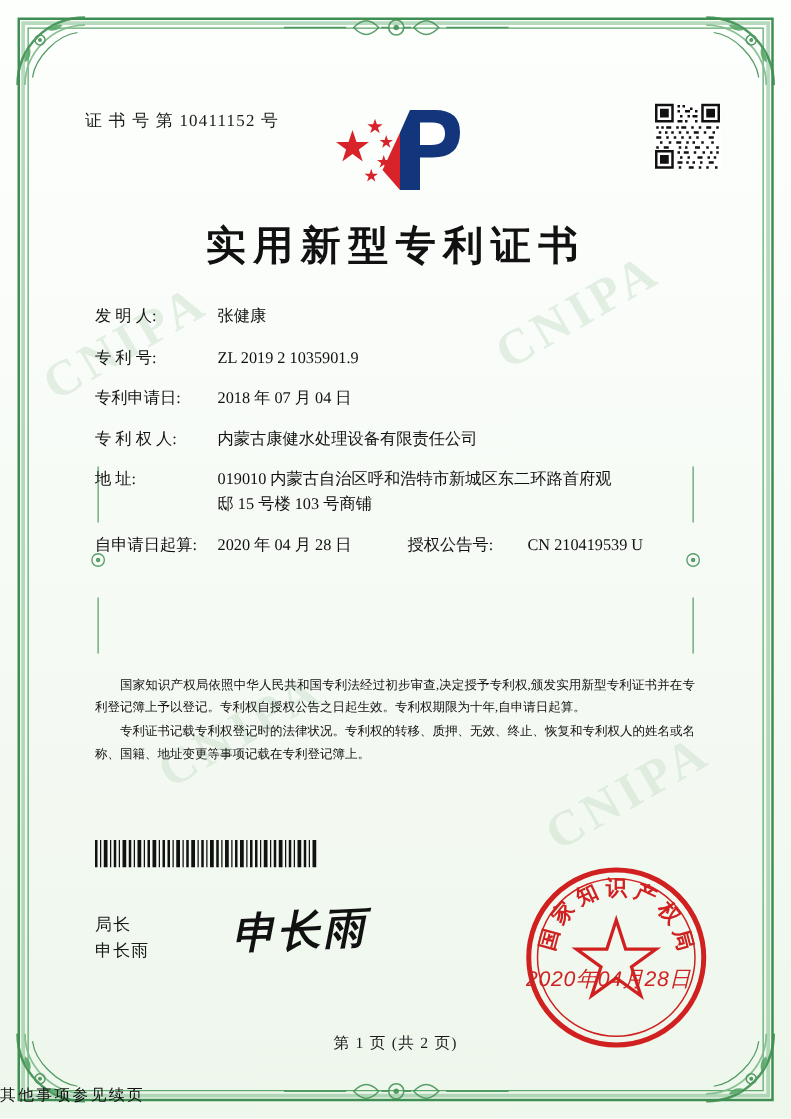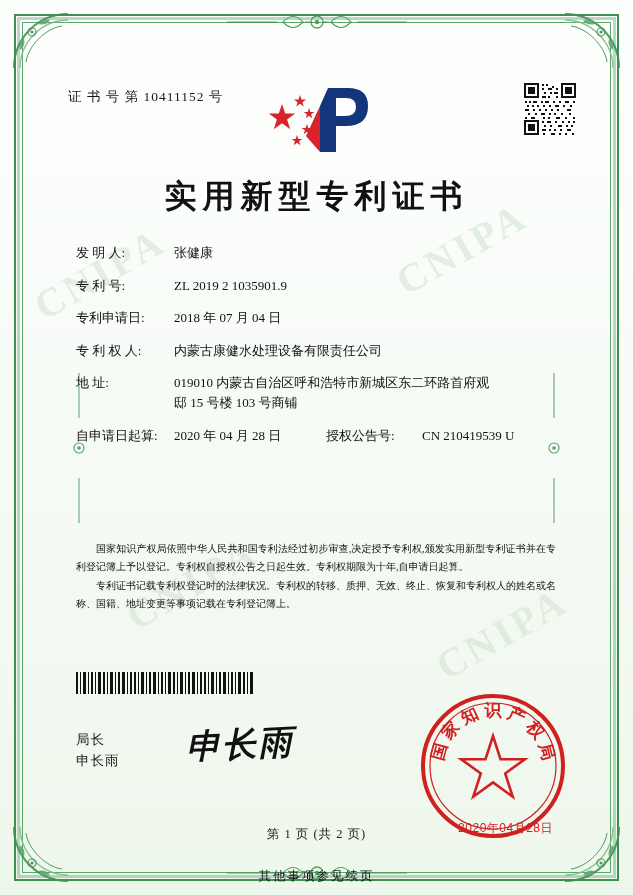"2020年04月28日" .seal-date { font-size: 12px -> 17px; font-style: none -> italic; top: 820px -> 772px }
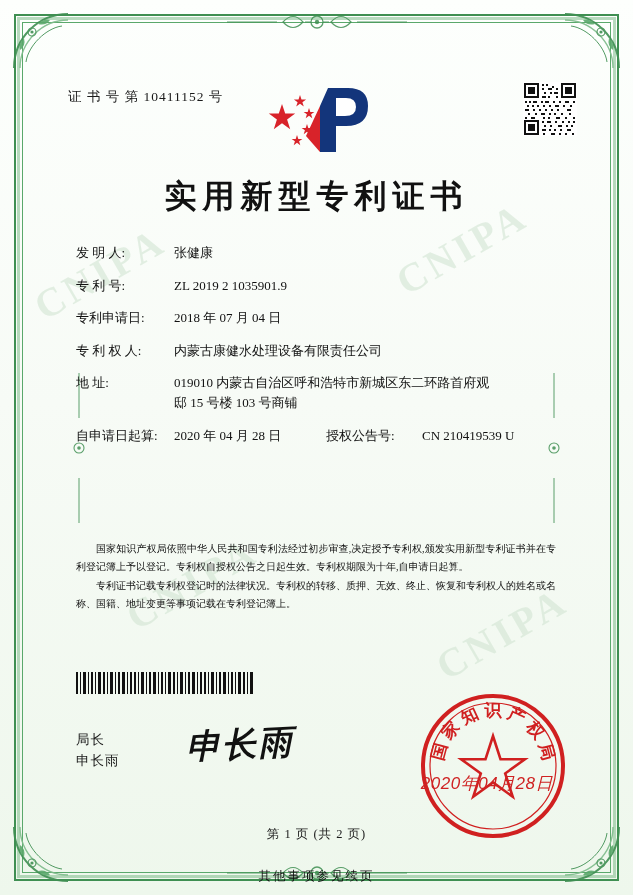"其他事项参见续页" .footer-note { text-align: center -> none }
